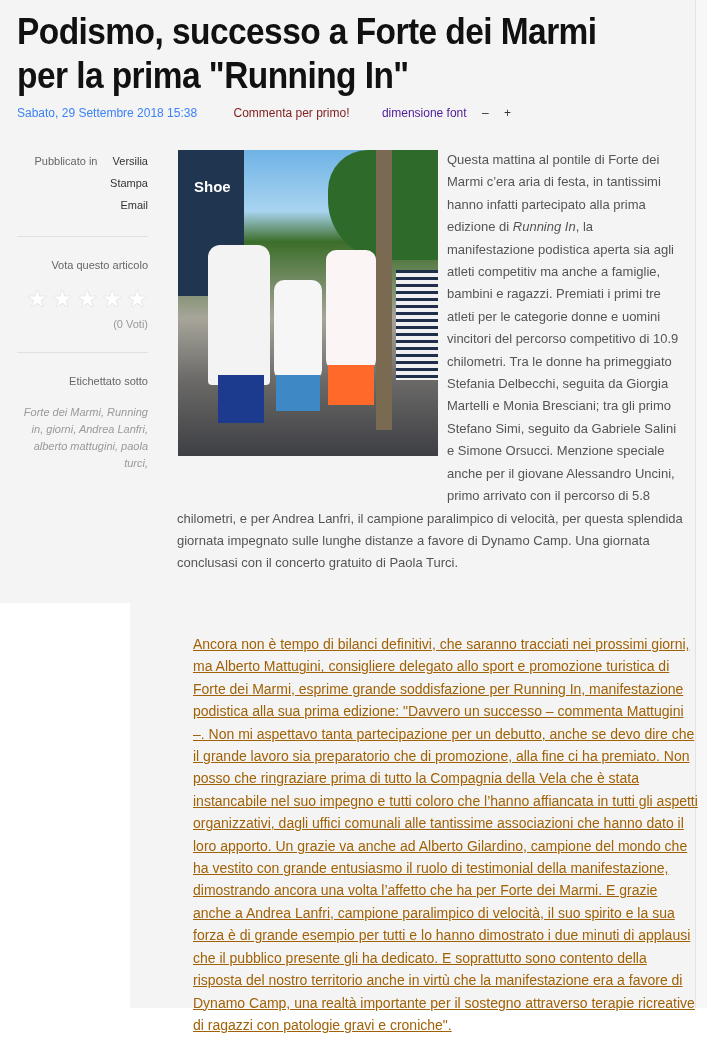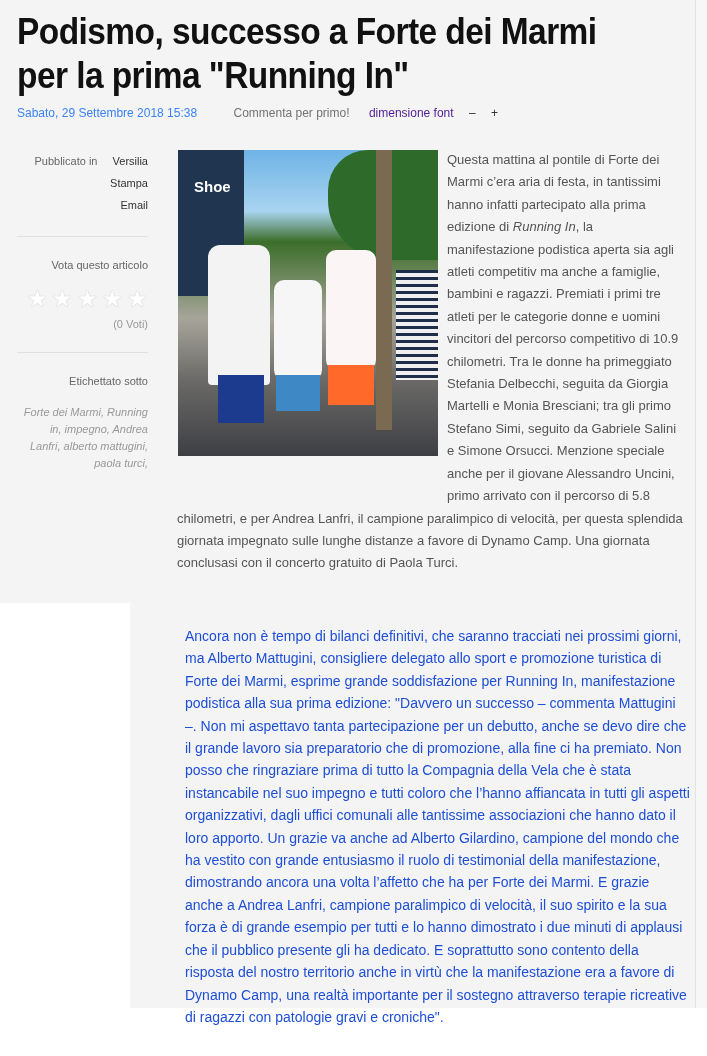"Commenta per primo!" .meta .comment { color: #737373 -> #7f1d1d; margin-right: 16px -> 29px }
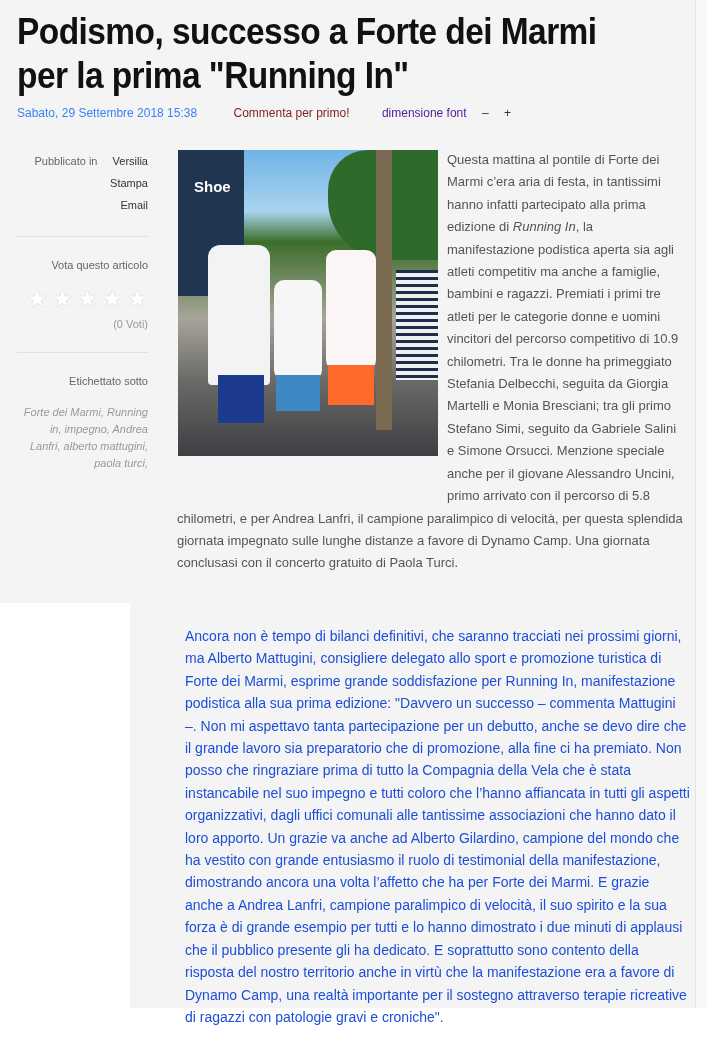"impegno" a { text: impegno -> giorni }
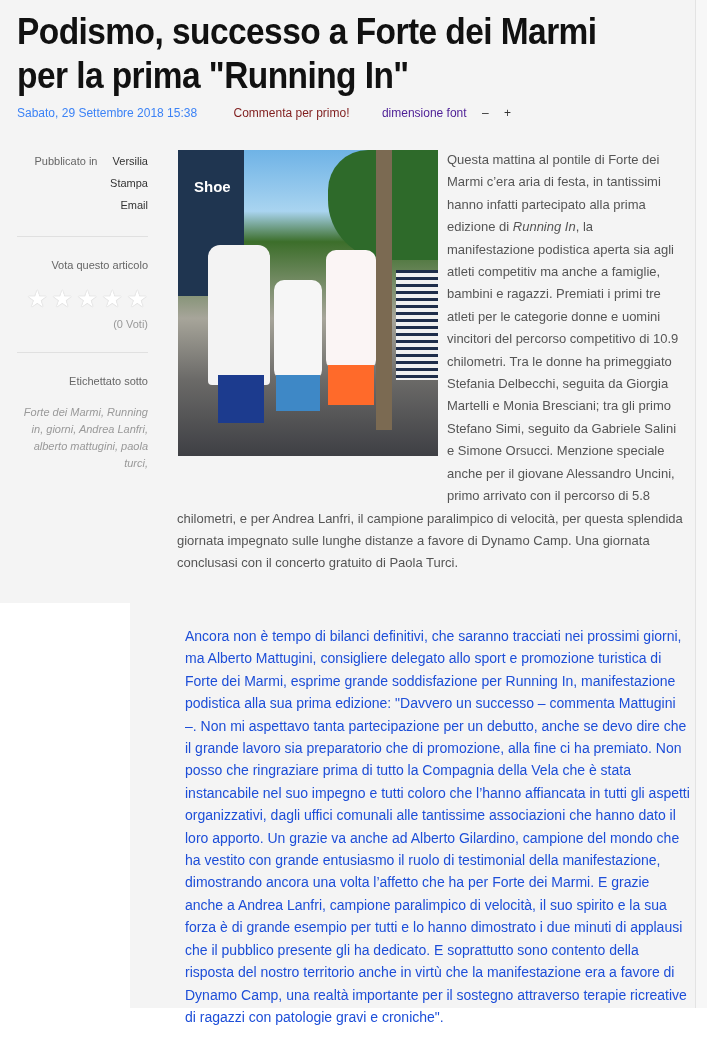"Ancora non è tempo di" .article-p2 { color: #1d4ed8 -> #a16207; margin: 8px -> 16px; text-decoration: none -> underline }
